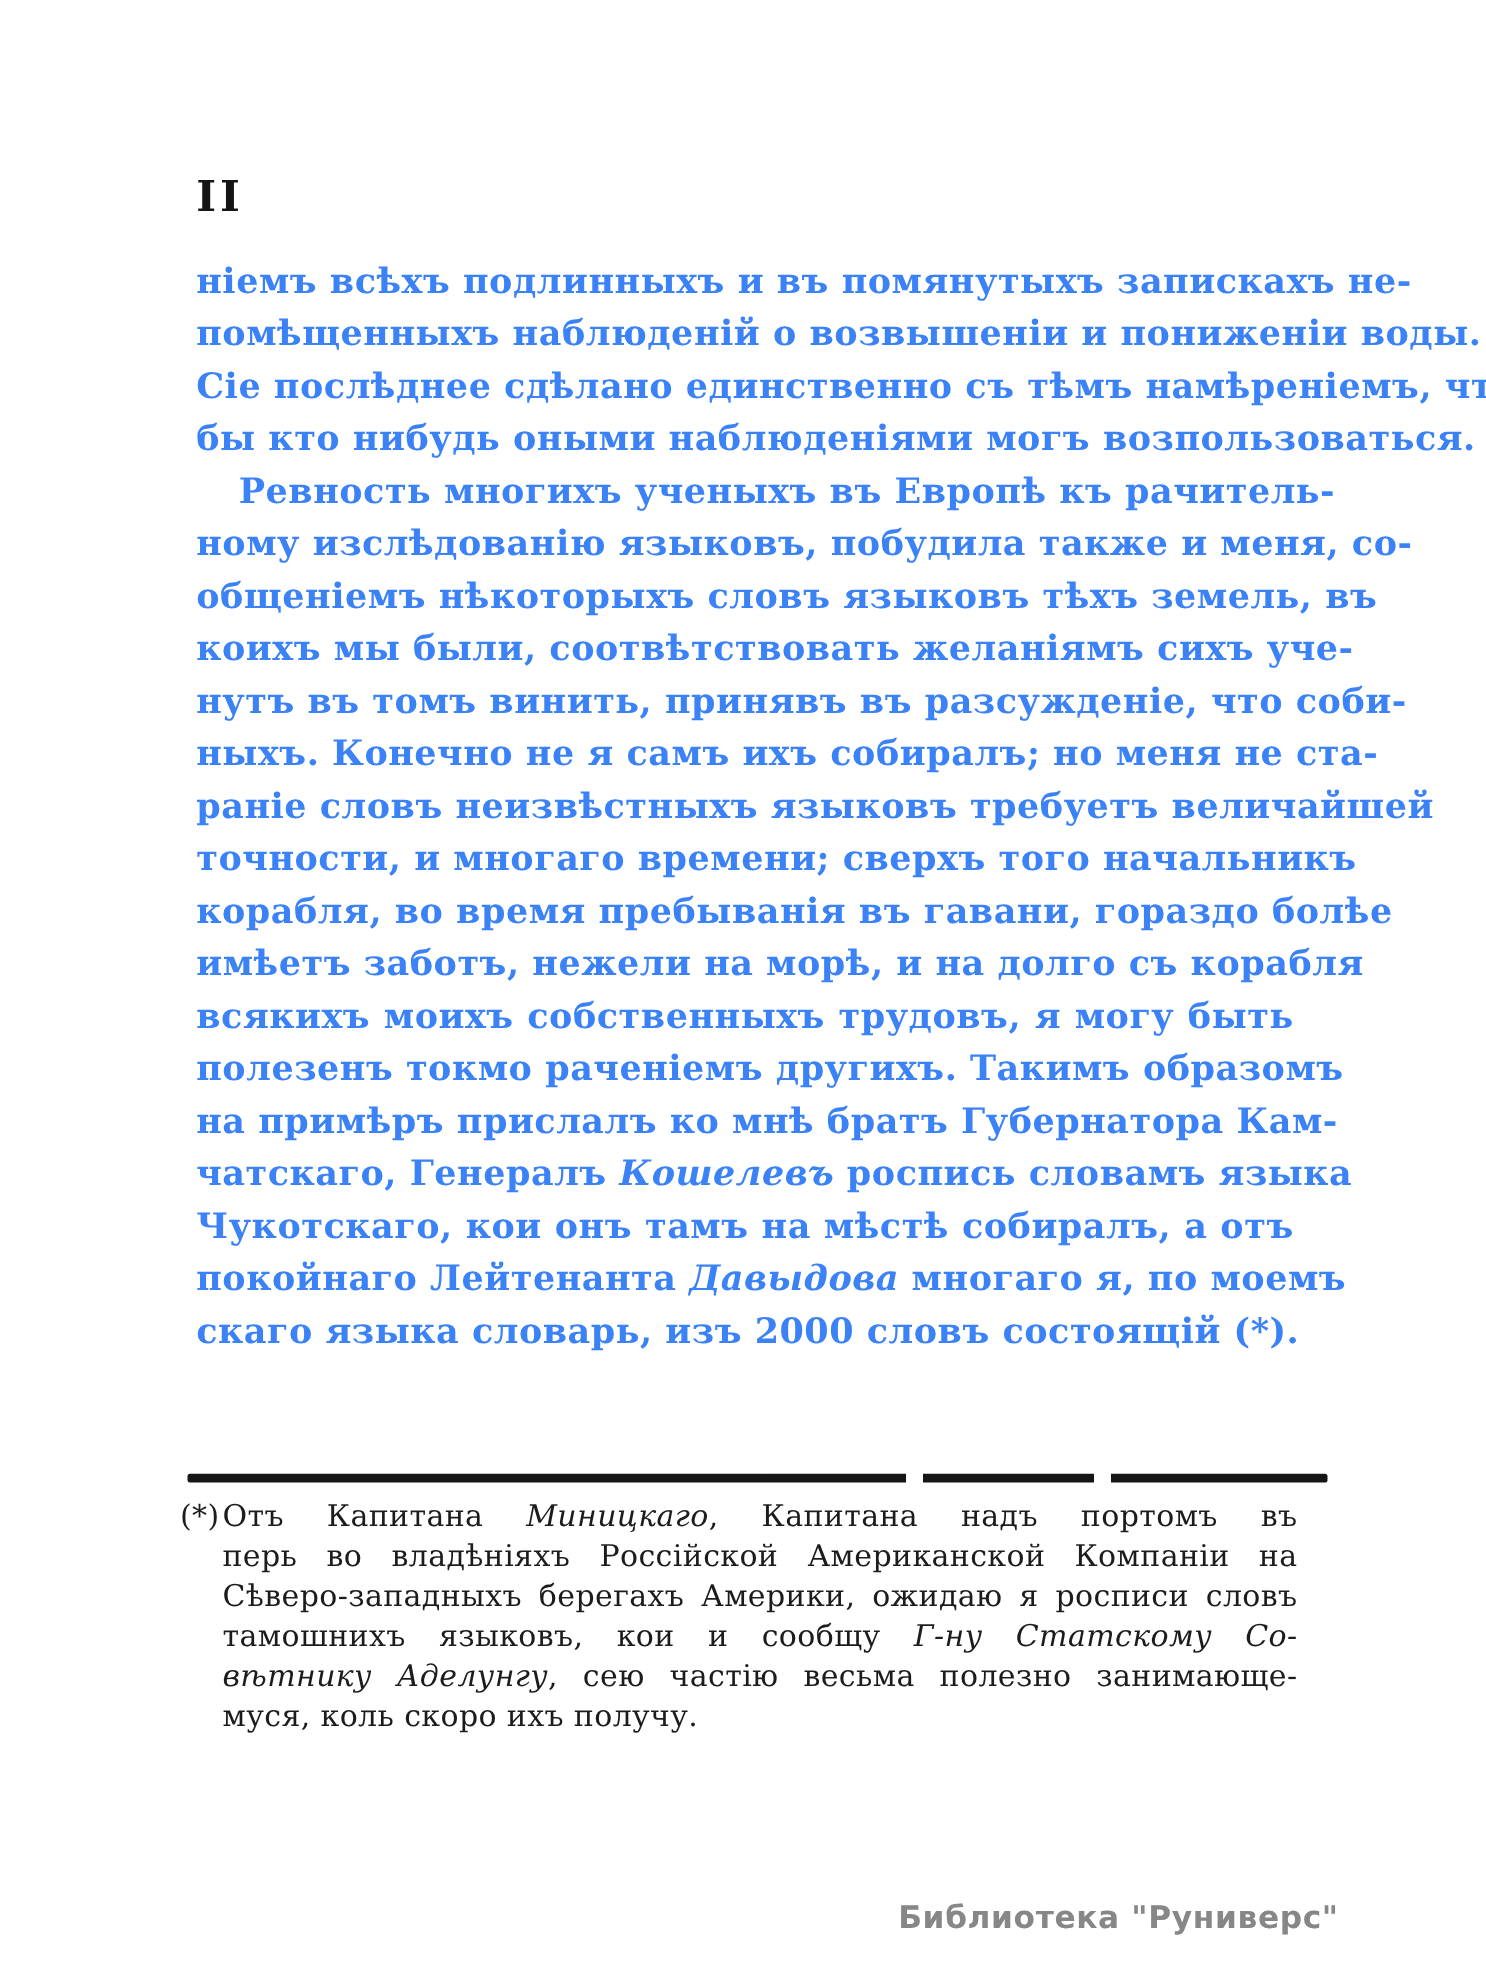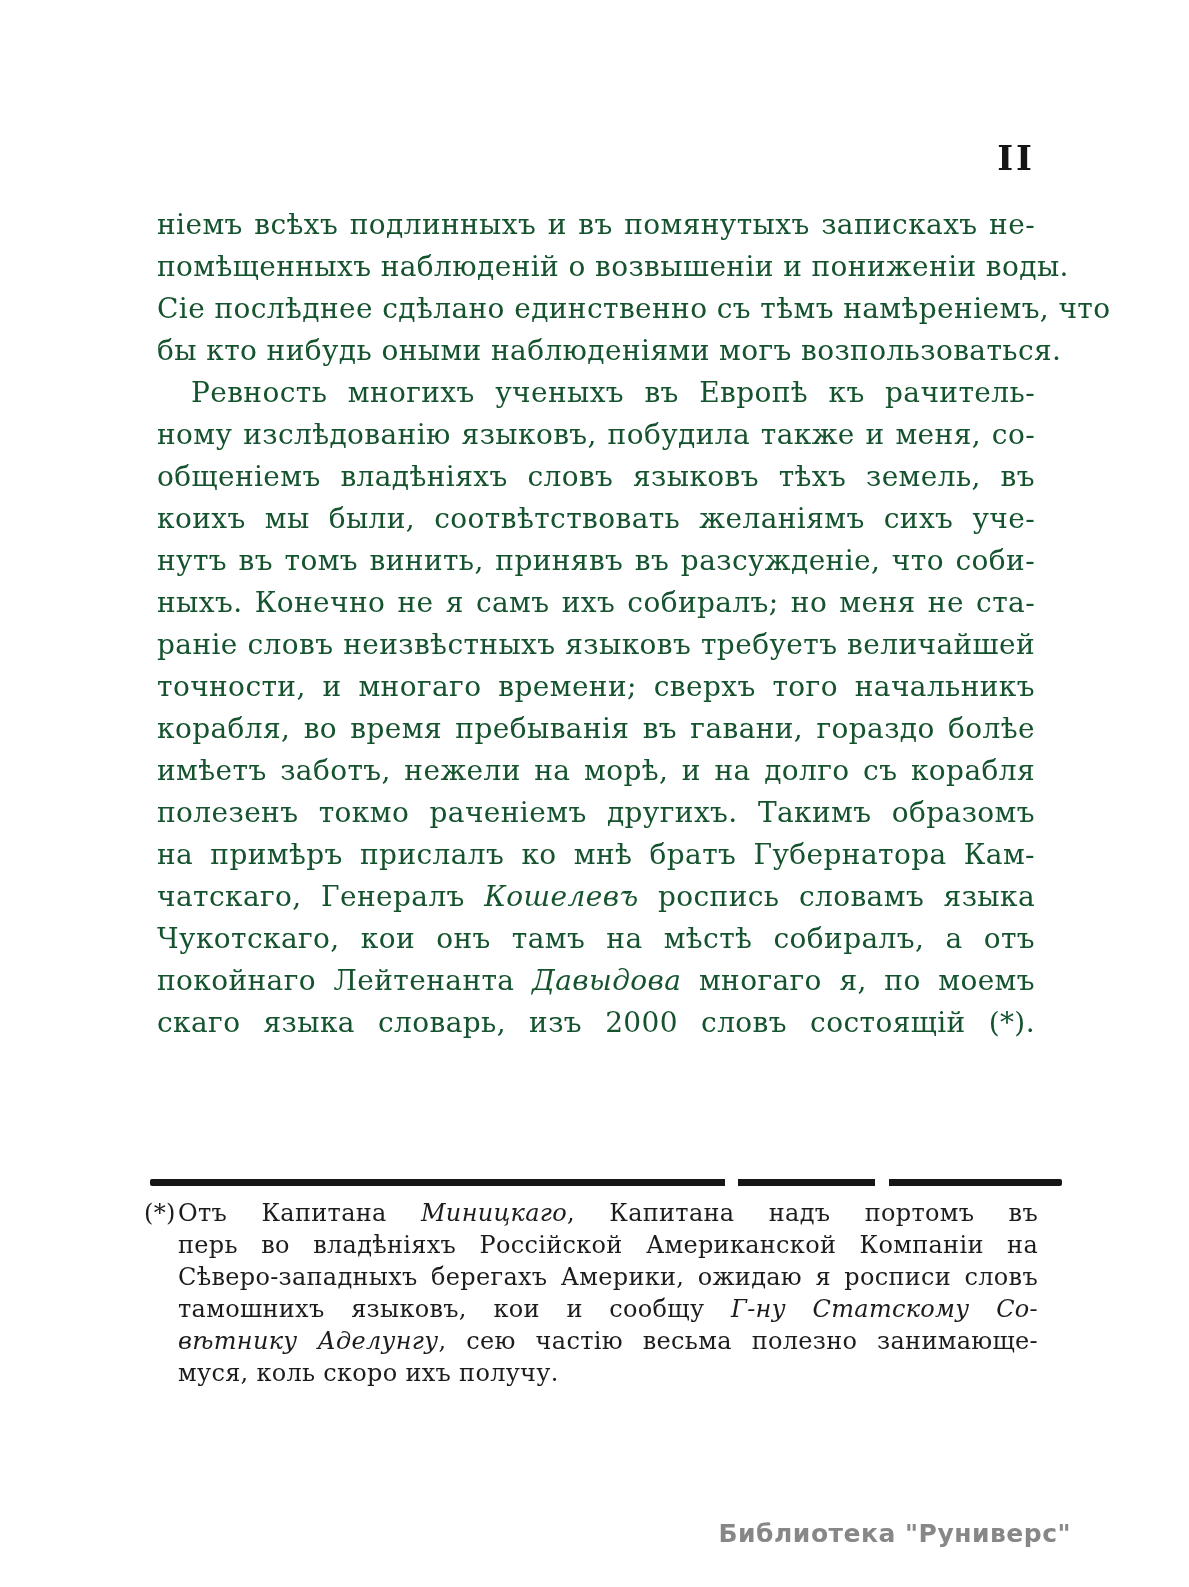"II" .page-number { text-align: right -> left }
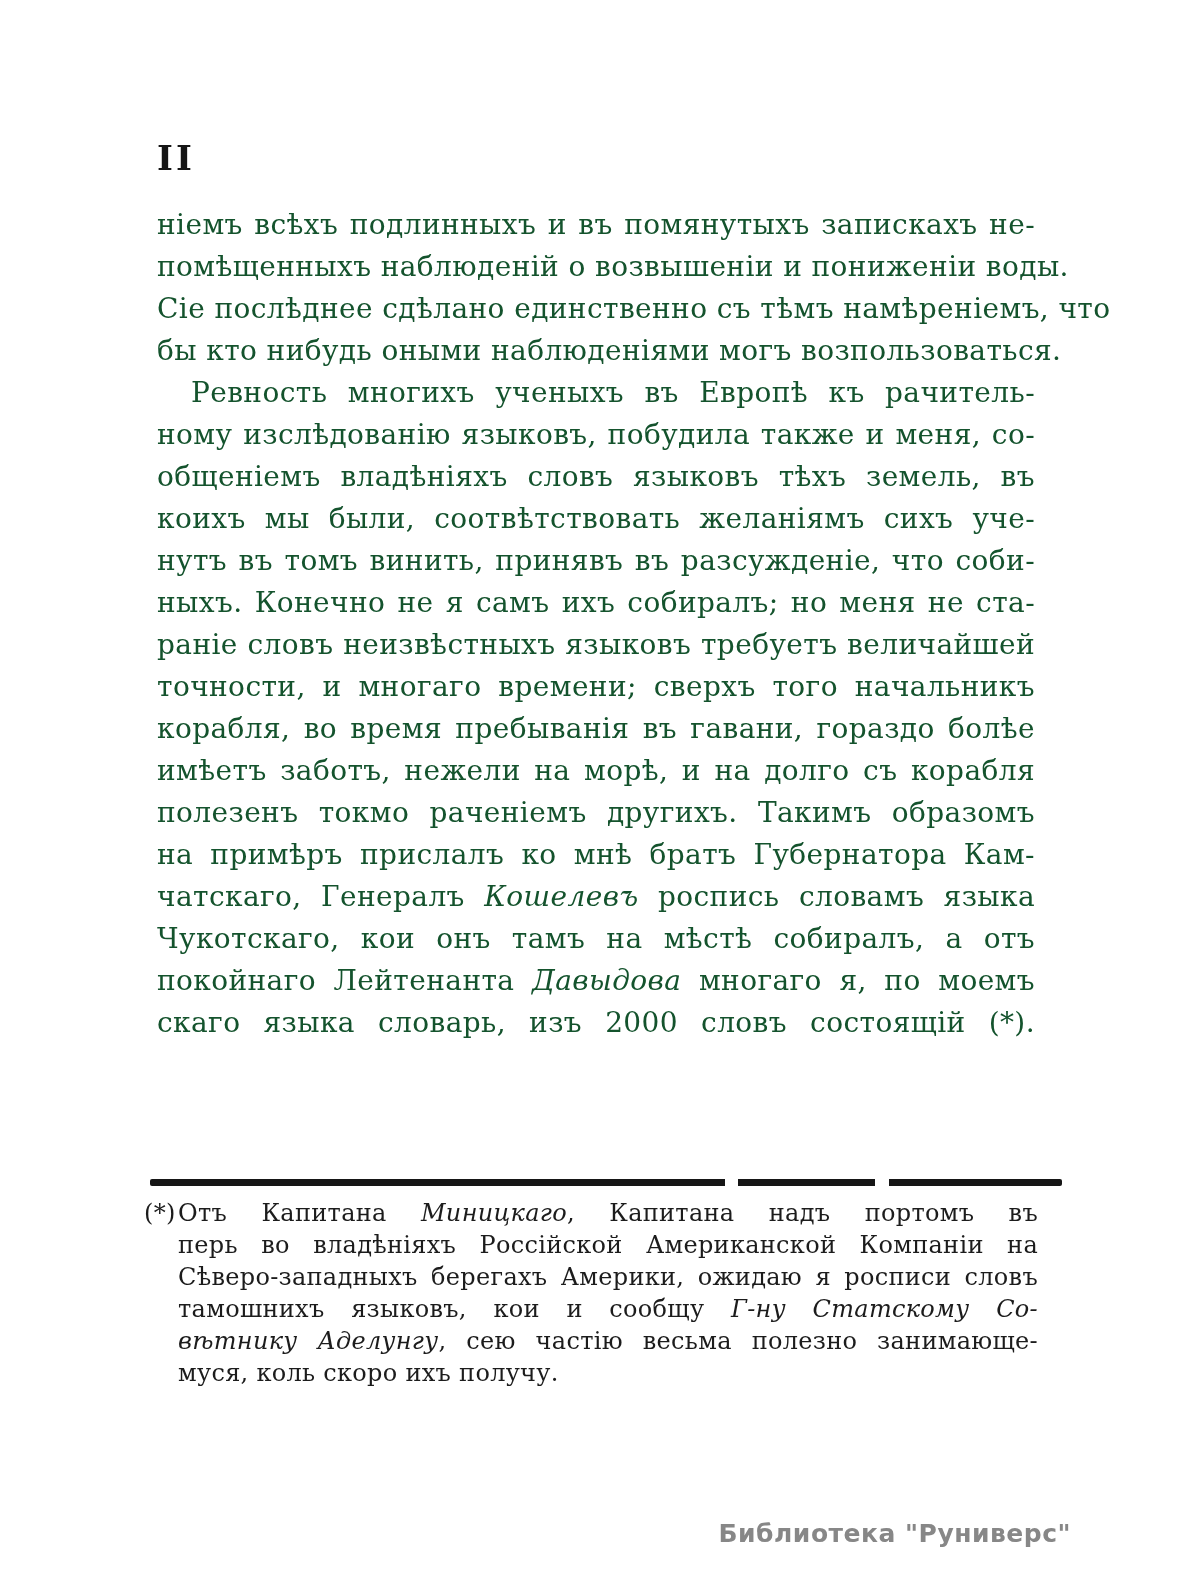"ніемъ всѣхъ подлинныхъ и въ" .main-text { color: #14532d -> #3b82f6; font-weight: none -> bold }
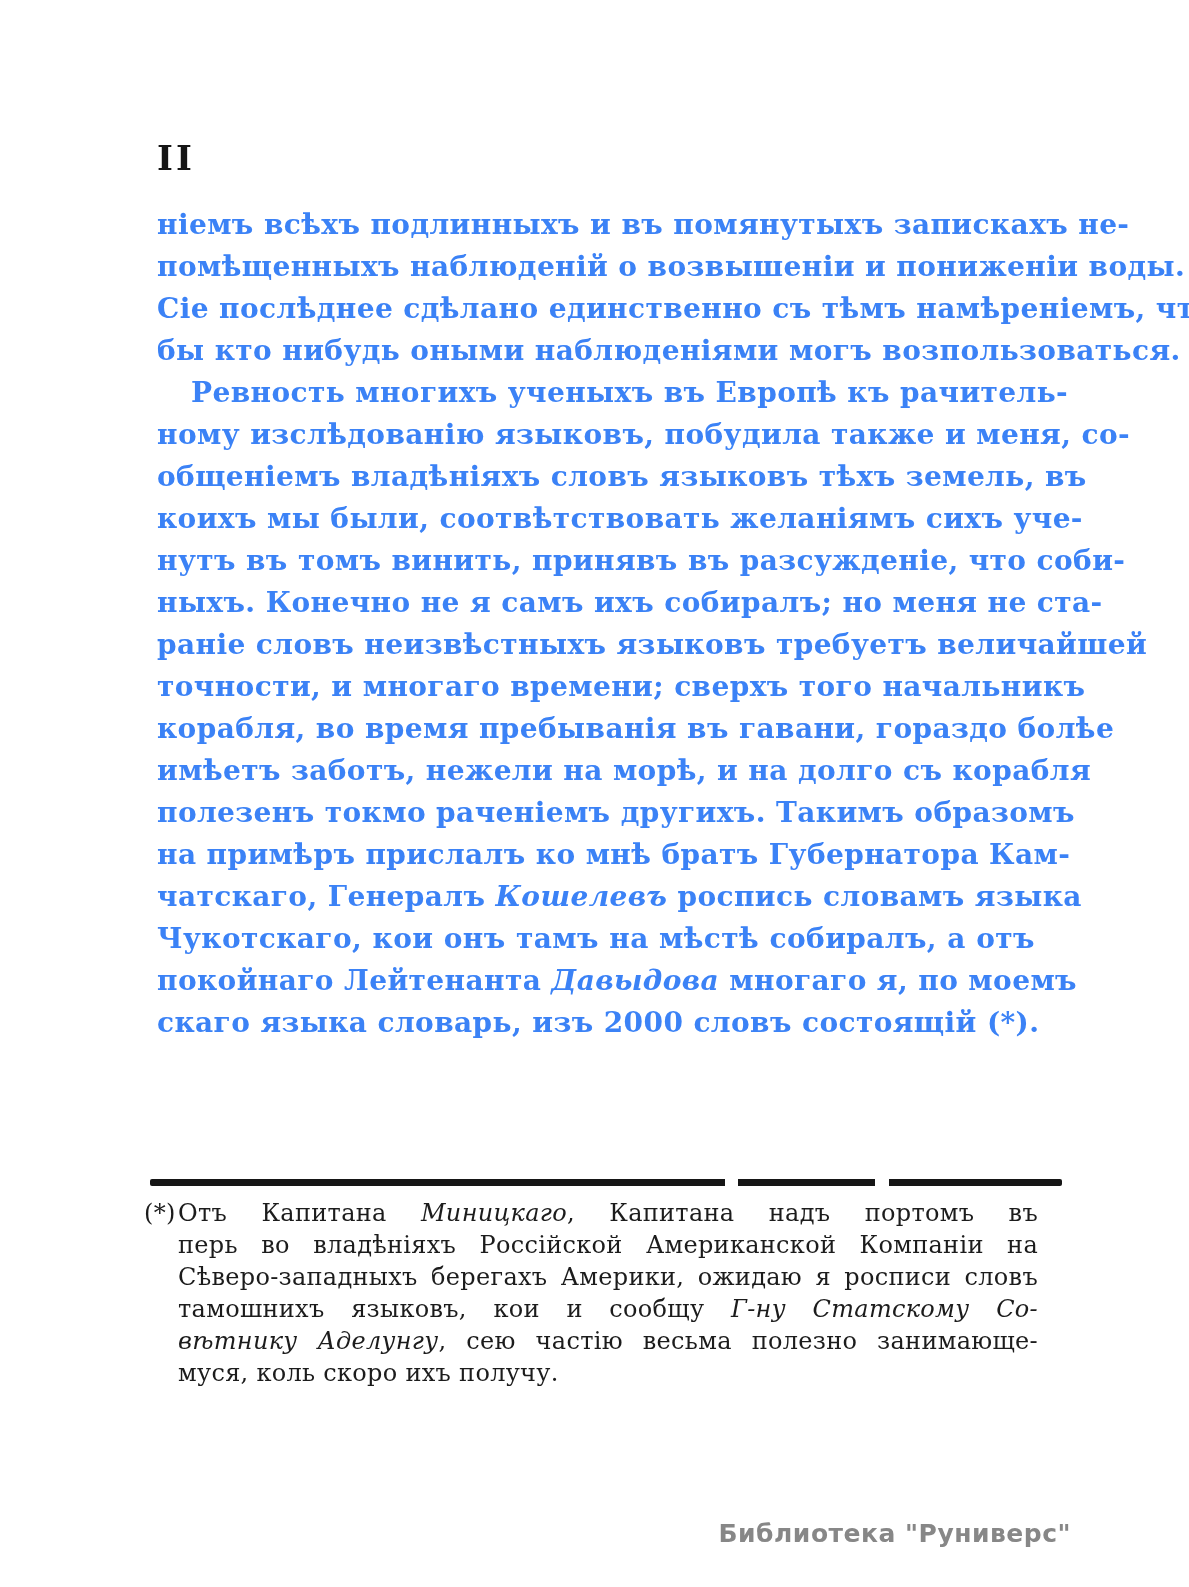"общеніемъ владѣніяхъ словъ языковъ тѣхъ" span { text: владѣніяхъ -> нѣкоторыхъ }
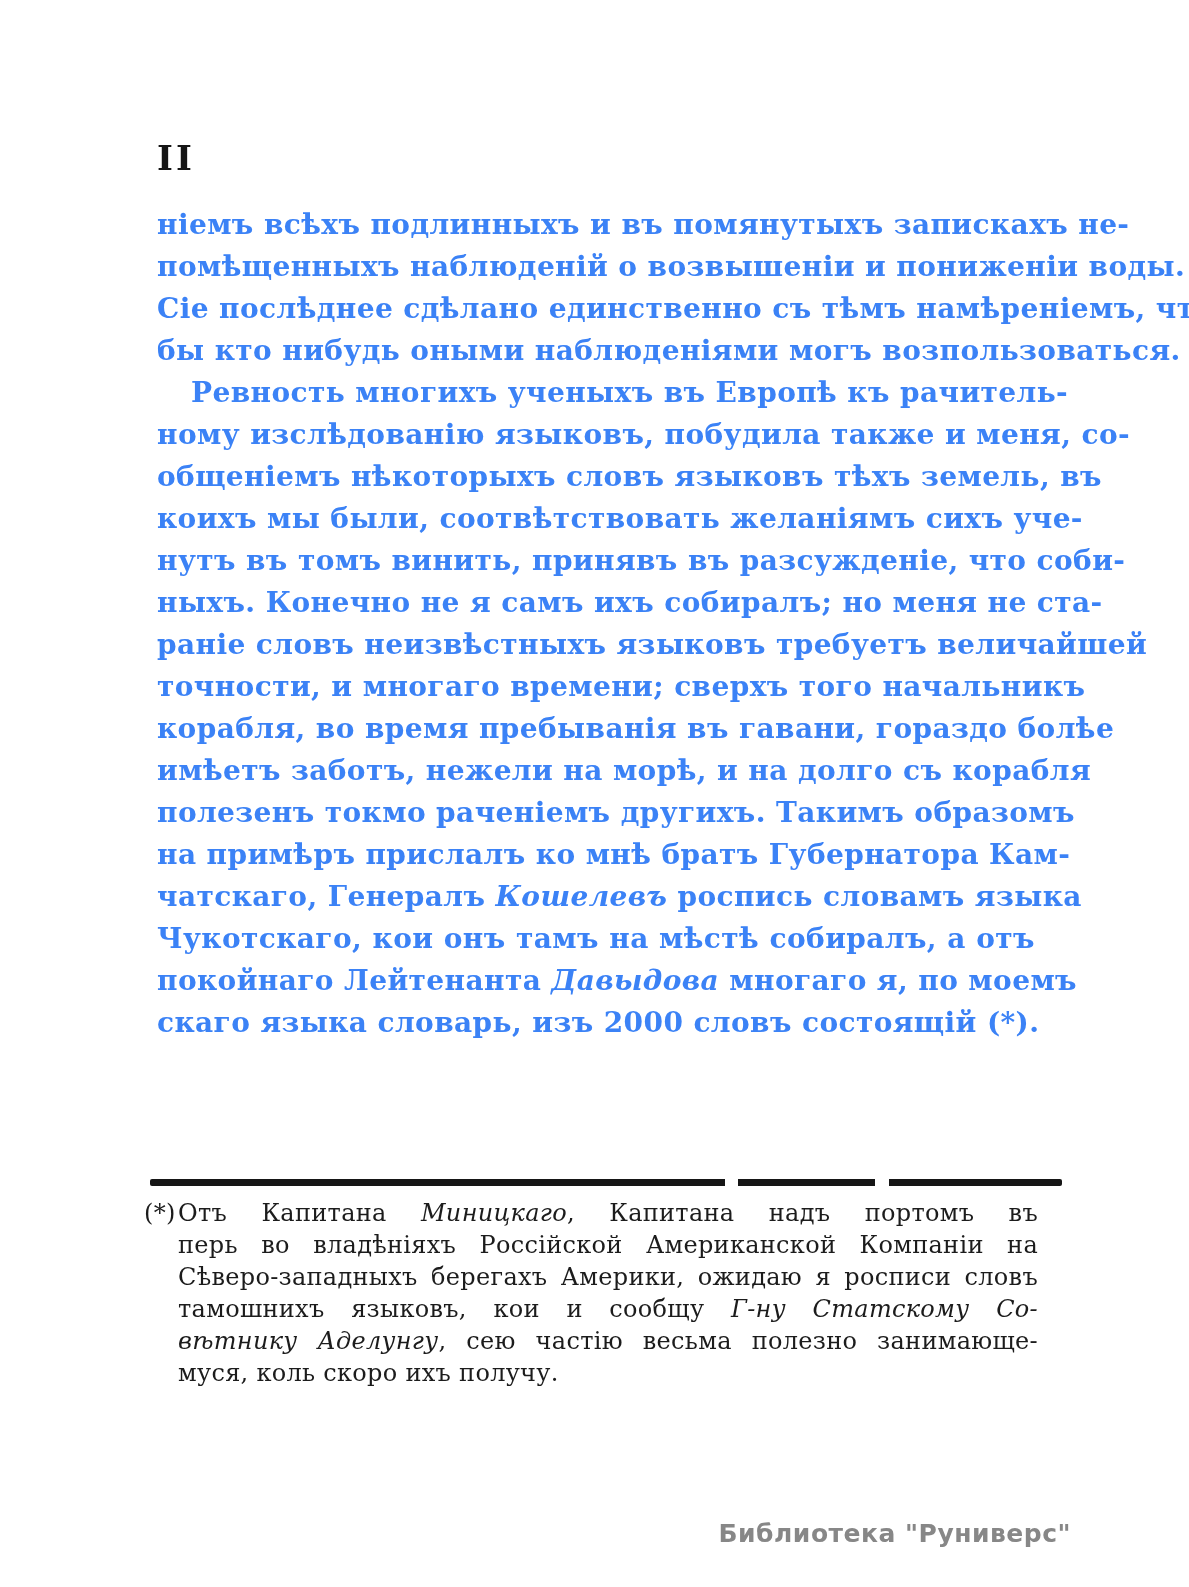"всякихъ моихъ собственныхъ трудовъ, я" div.line { html: none -> <div><span>всякихъ моихъ собственныхъ трудовъ, я могу быть</span></div> }
